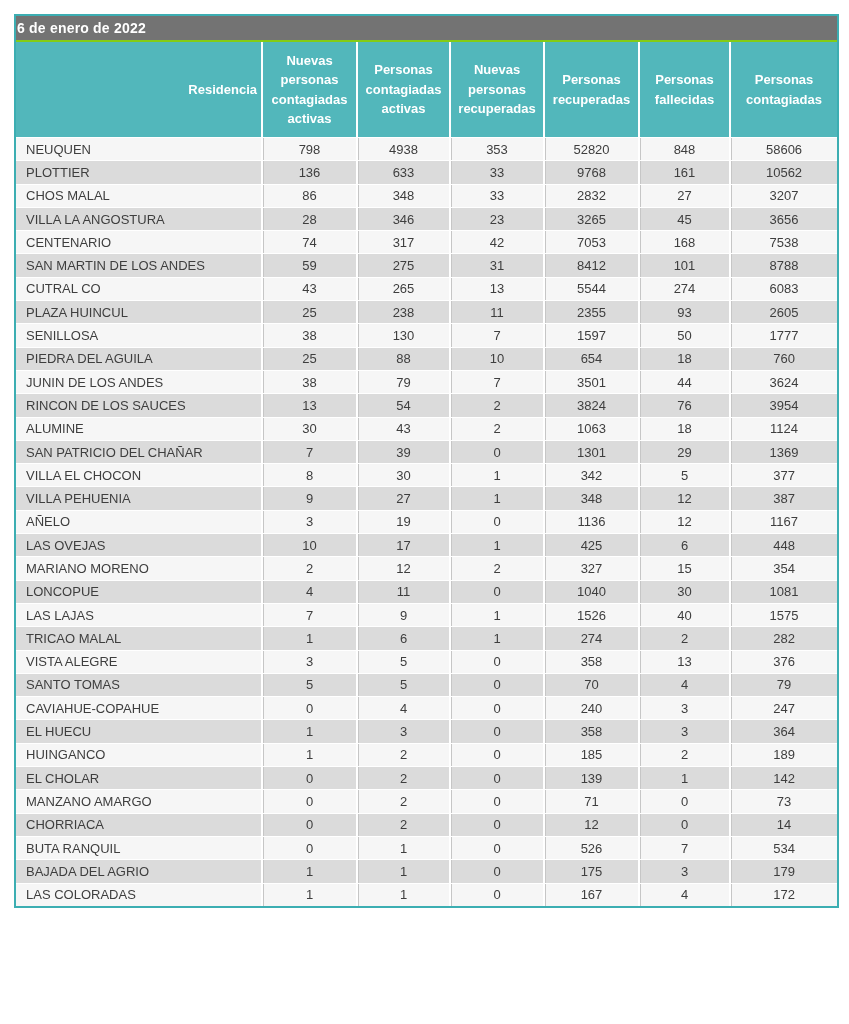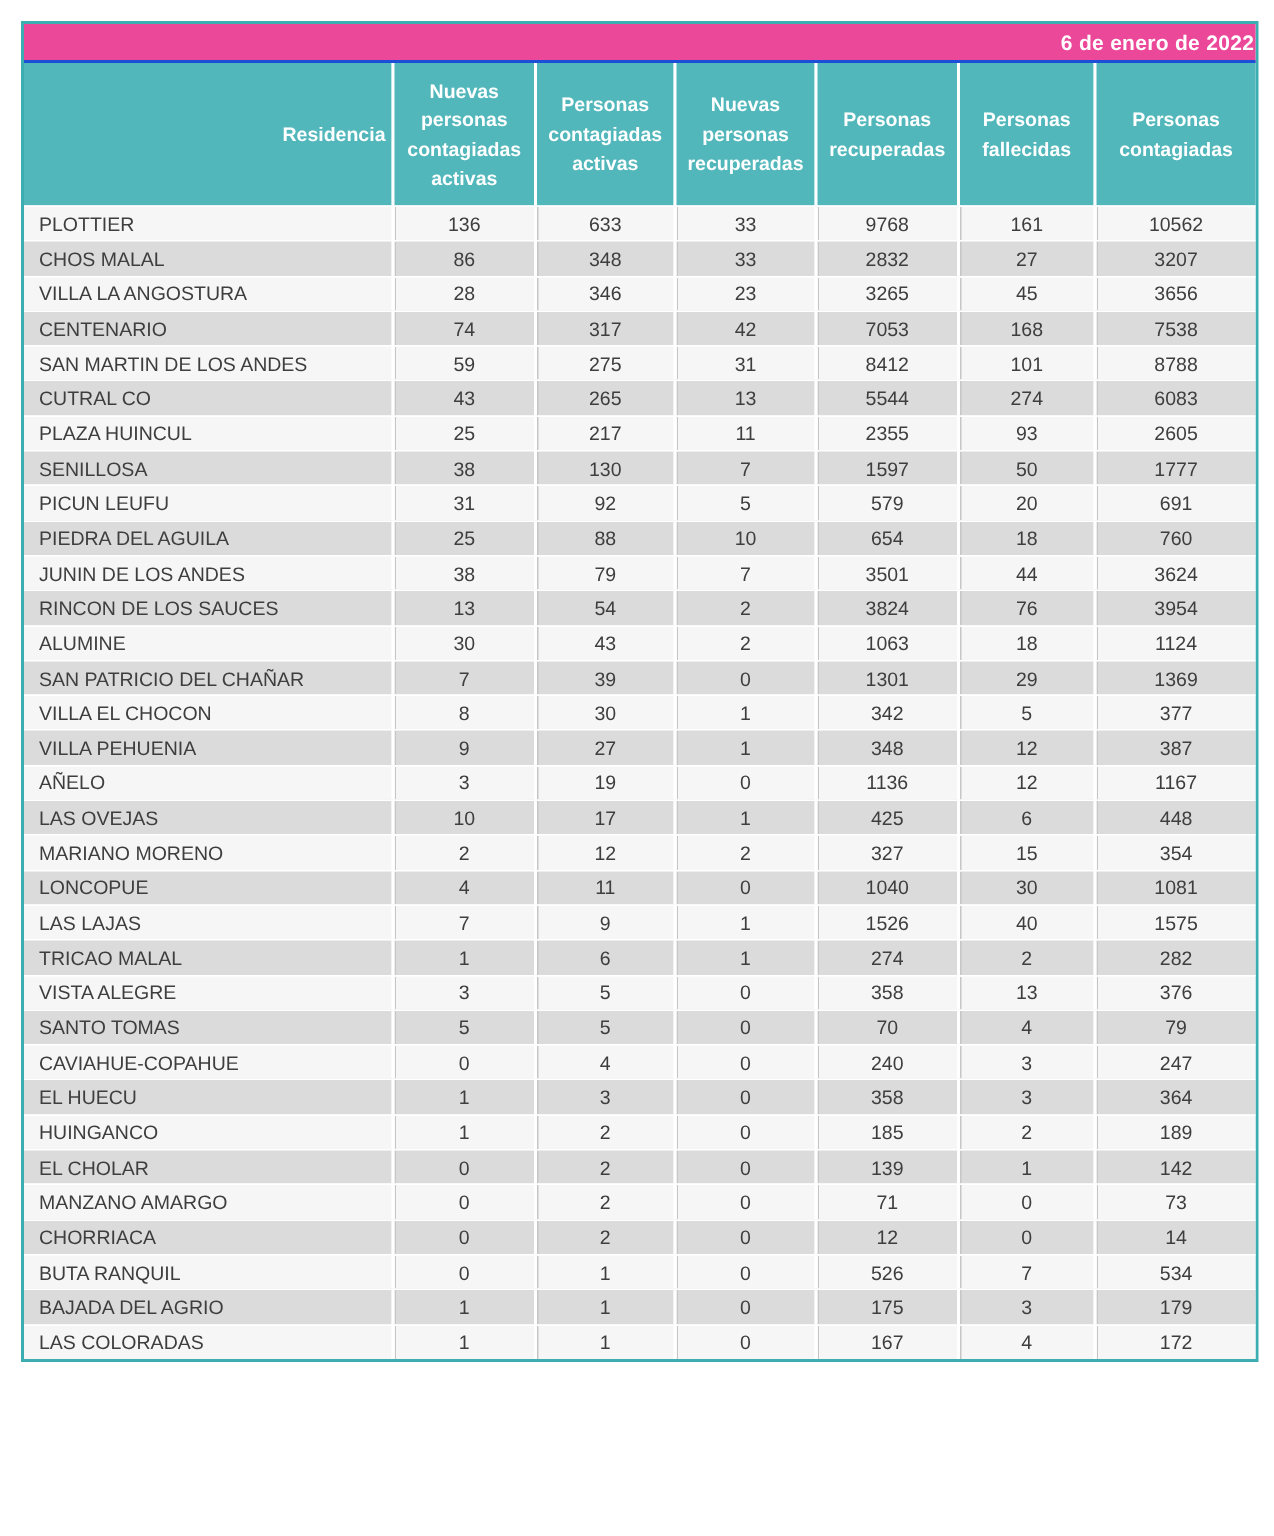"6 de enero de 2022" th.title-cell { background: #ec4899 -> #737373; border-bottom: 2px solid #1d4ed8 -> 2px solid #84cc16; text-align: right -> left }
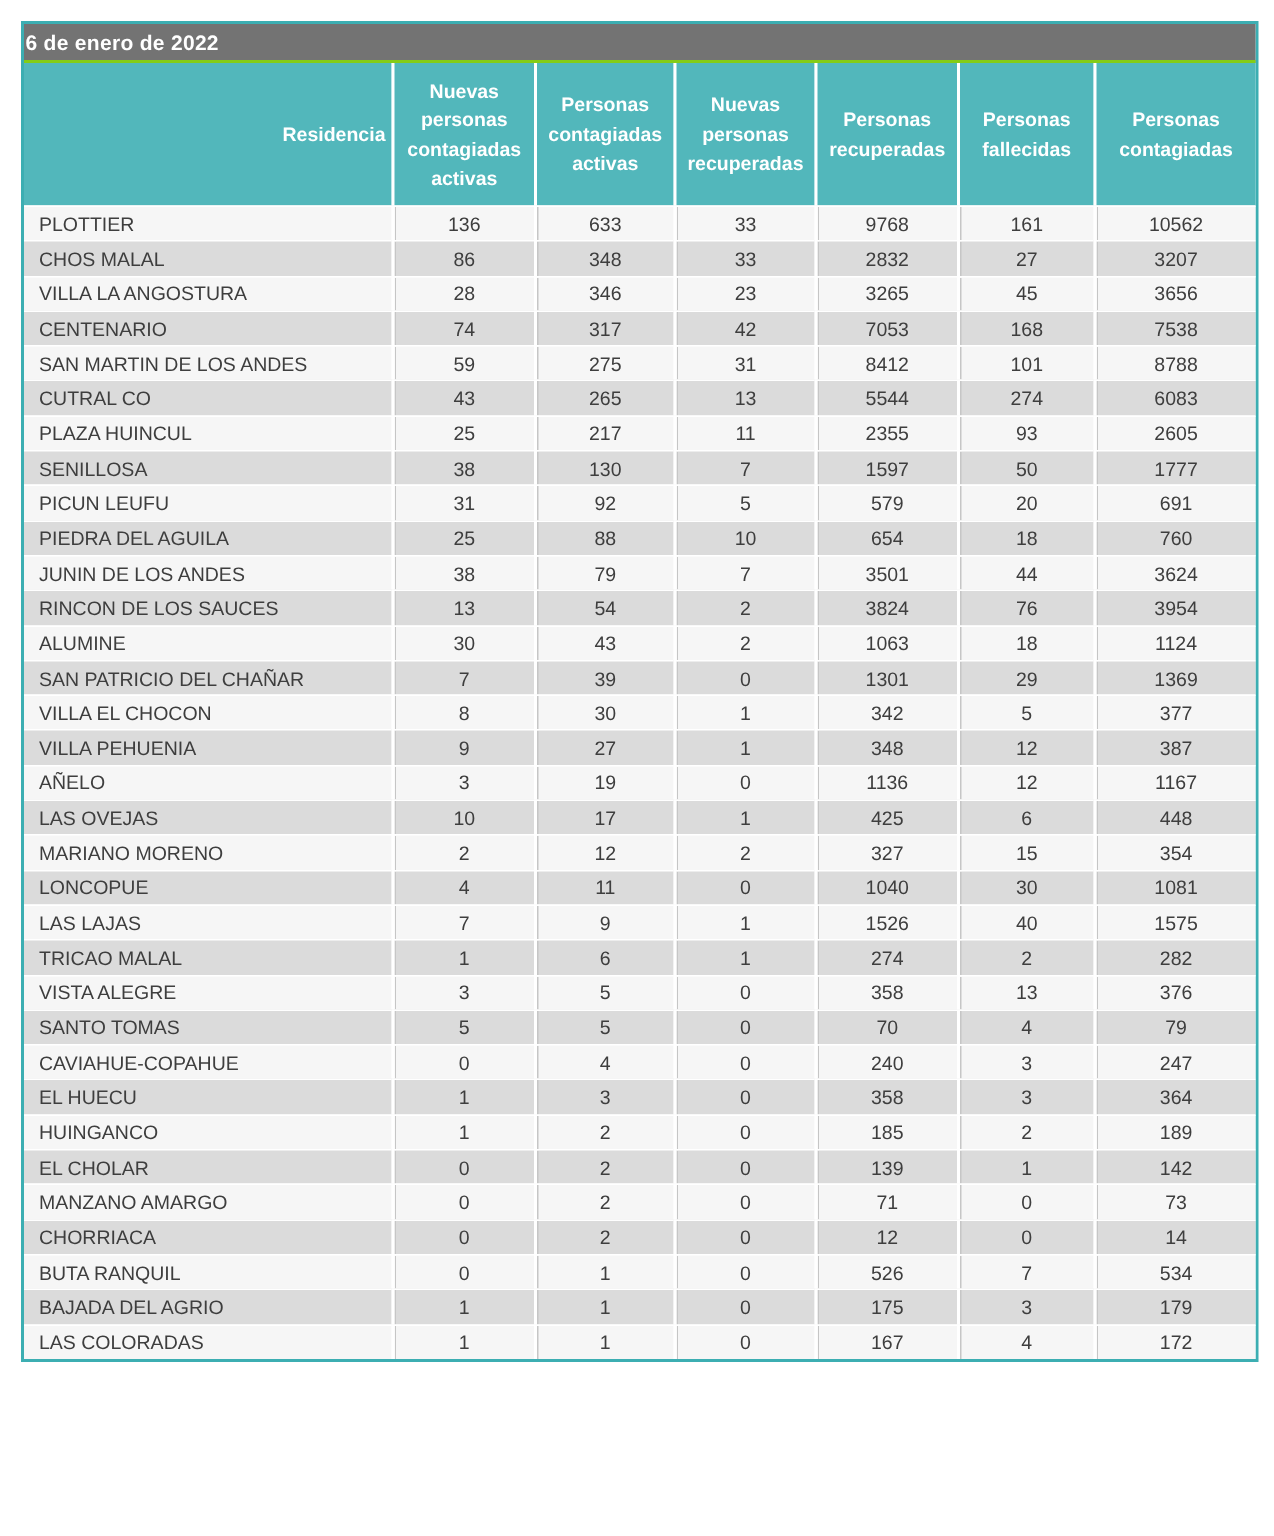"NEUQUEN" tr { html: none -> <tr> <td>NEUQUEN</td> <td>798</td> <td>4938</td> <td>353</td> <td>52820</td> <td>848</td> <td>58606</td> </tr> }
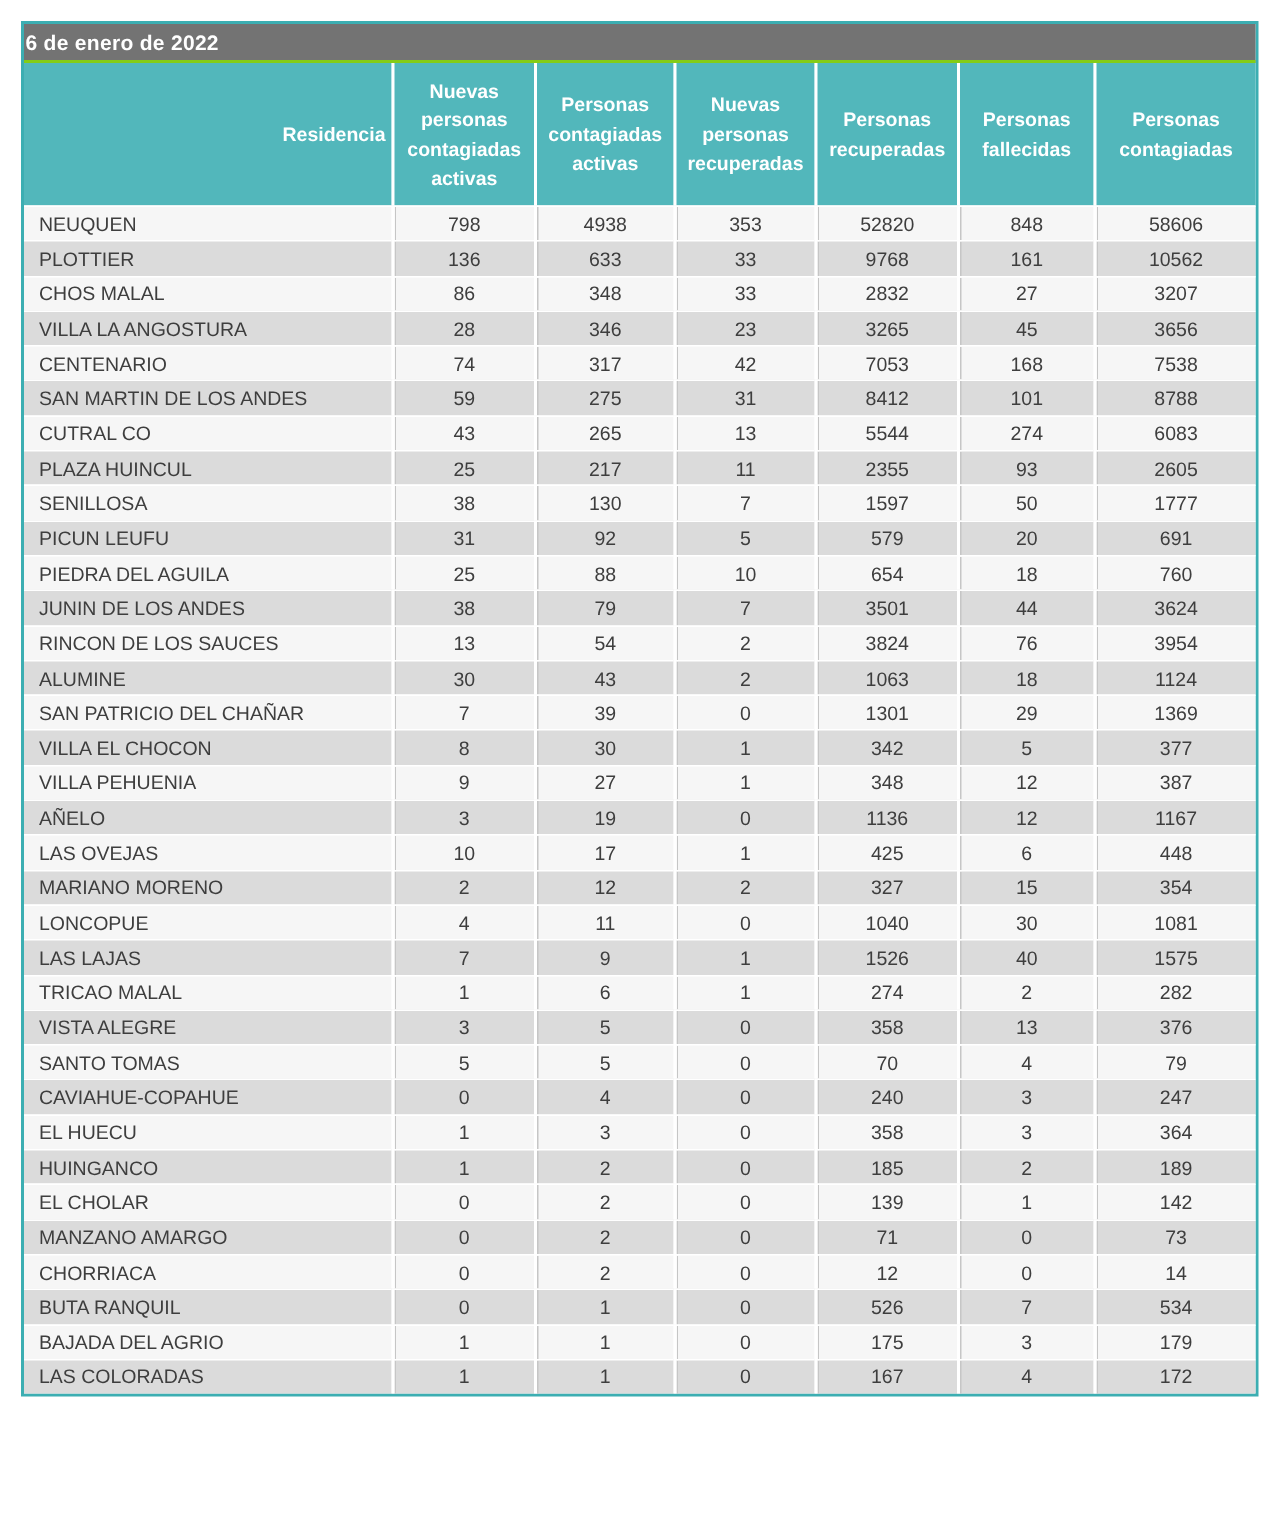"217" td { text: 217 -> 238 }
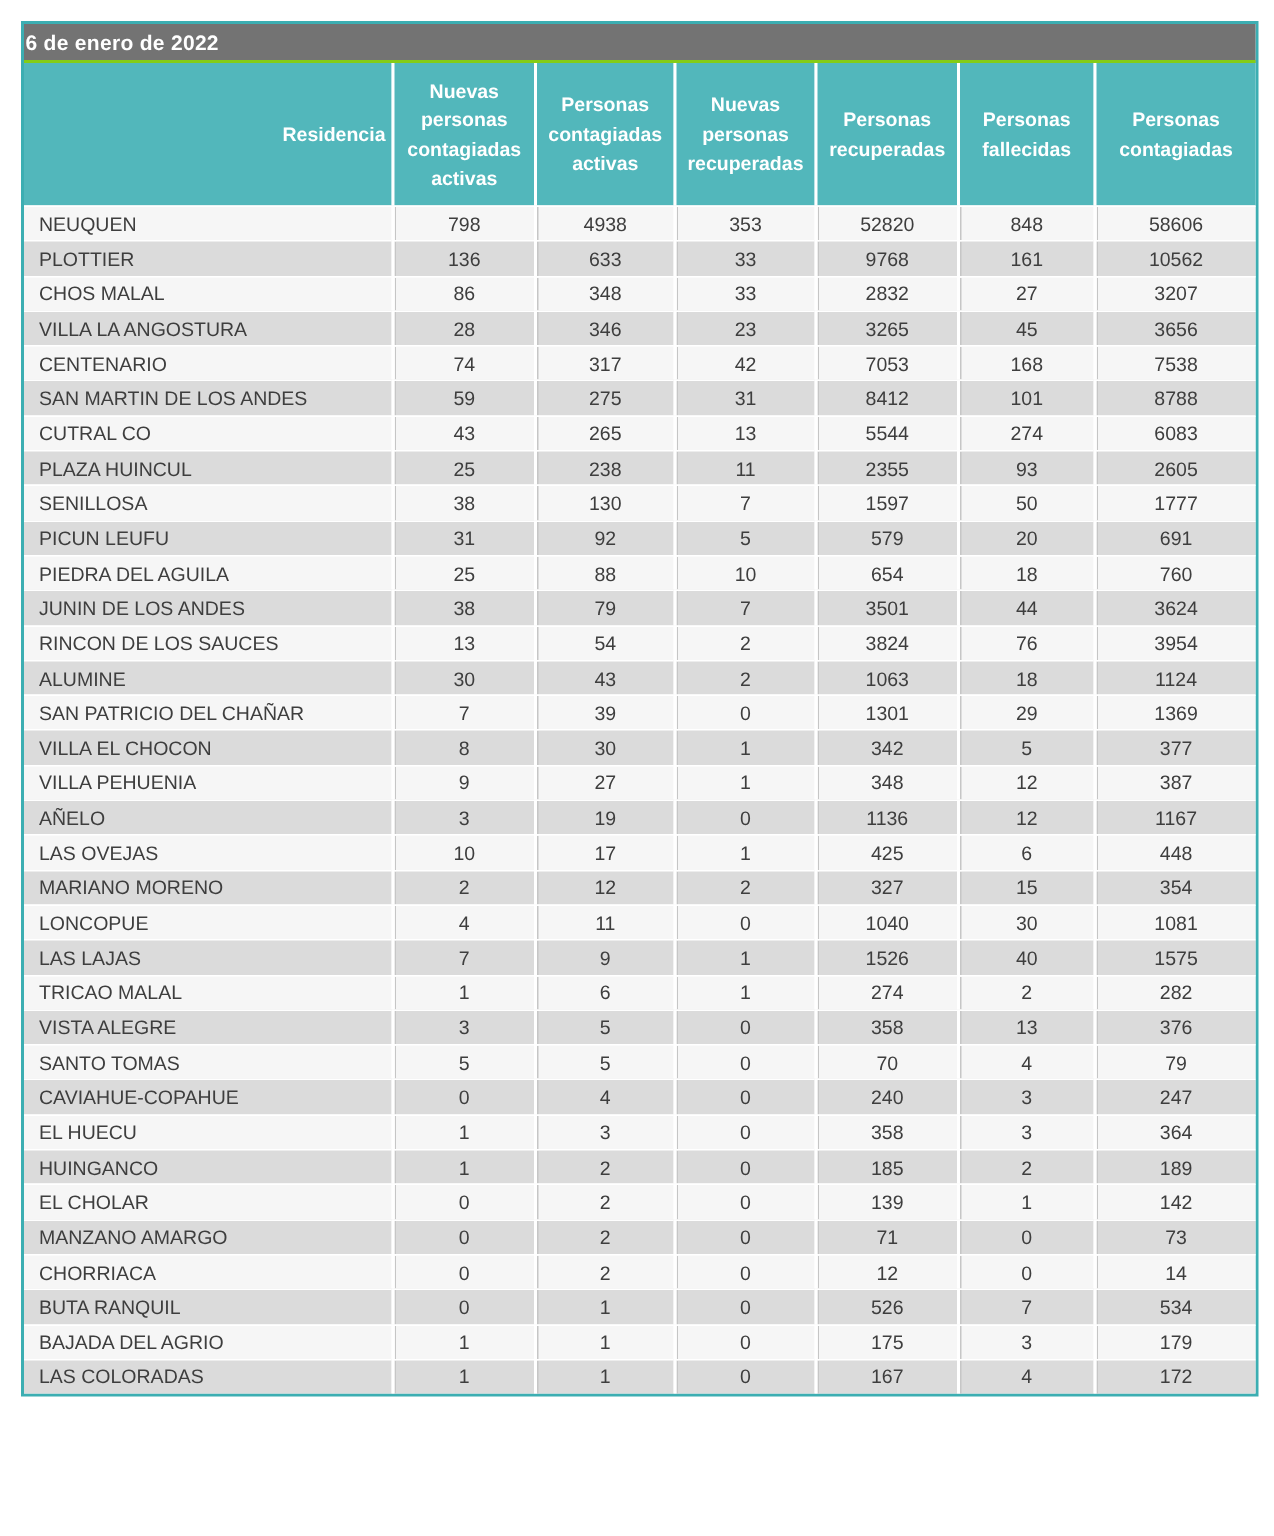"PICUN LEUFU" tr { html: <tr> <td>PICUN LEUFU</td> <td>31</td> <td>92</td> <td>5</td> <td>579</td> <td>20</td> <td>691</td> </tr> -> none }
